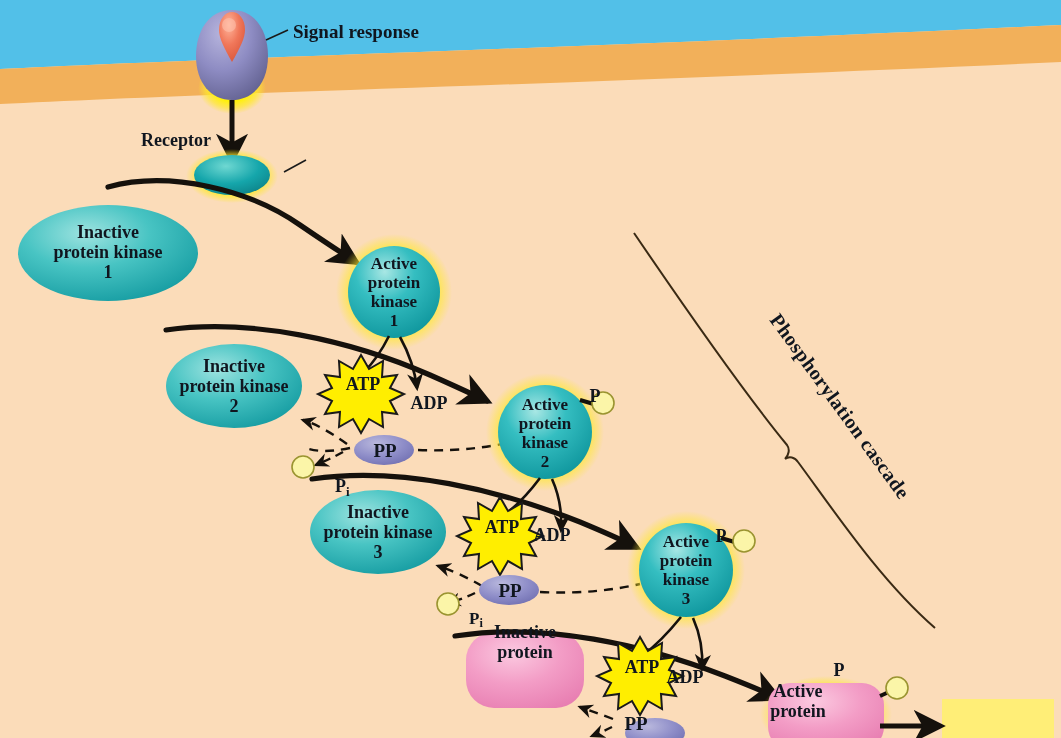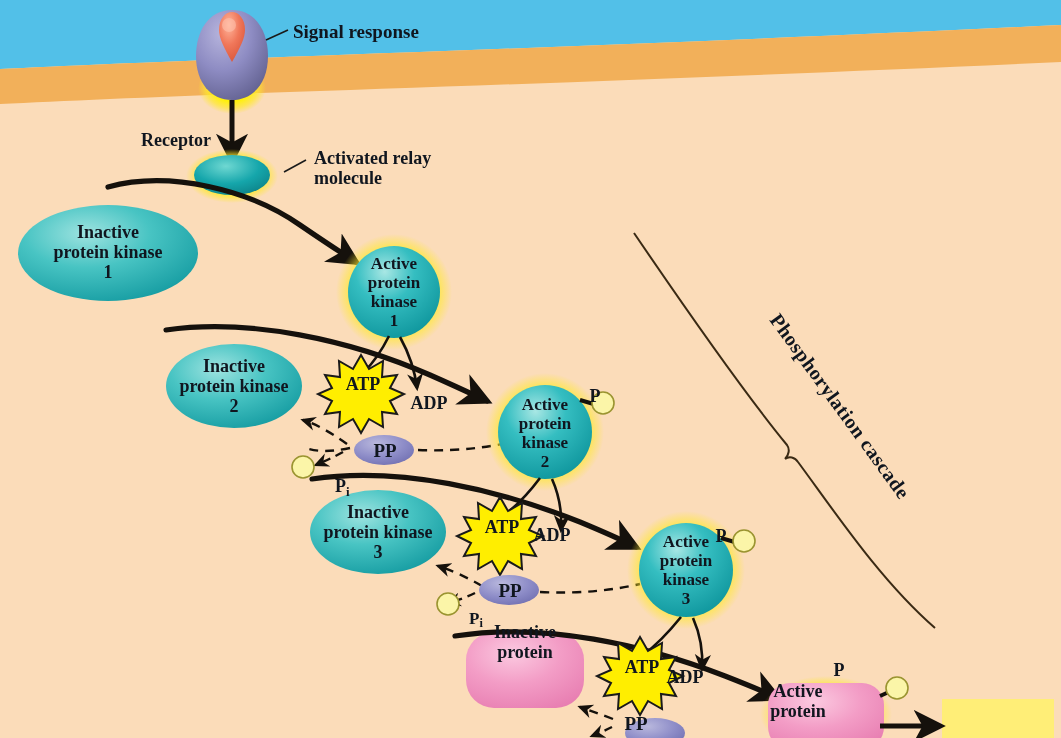"Activated relay" div.lbl { html: <div>Activated relay molecule</div> -> none }
